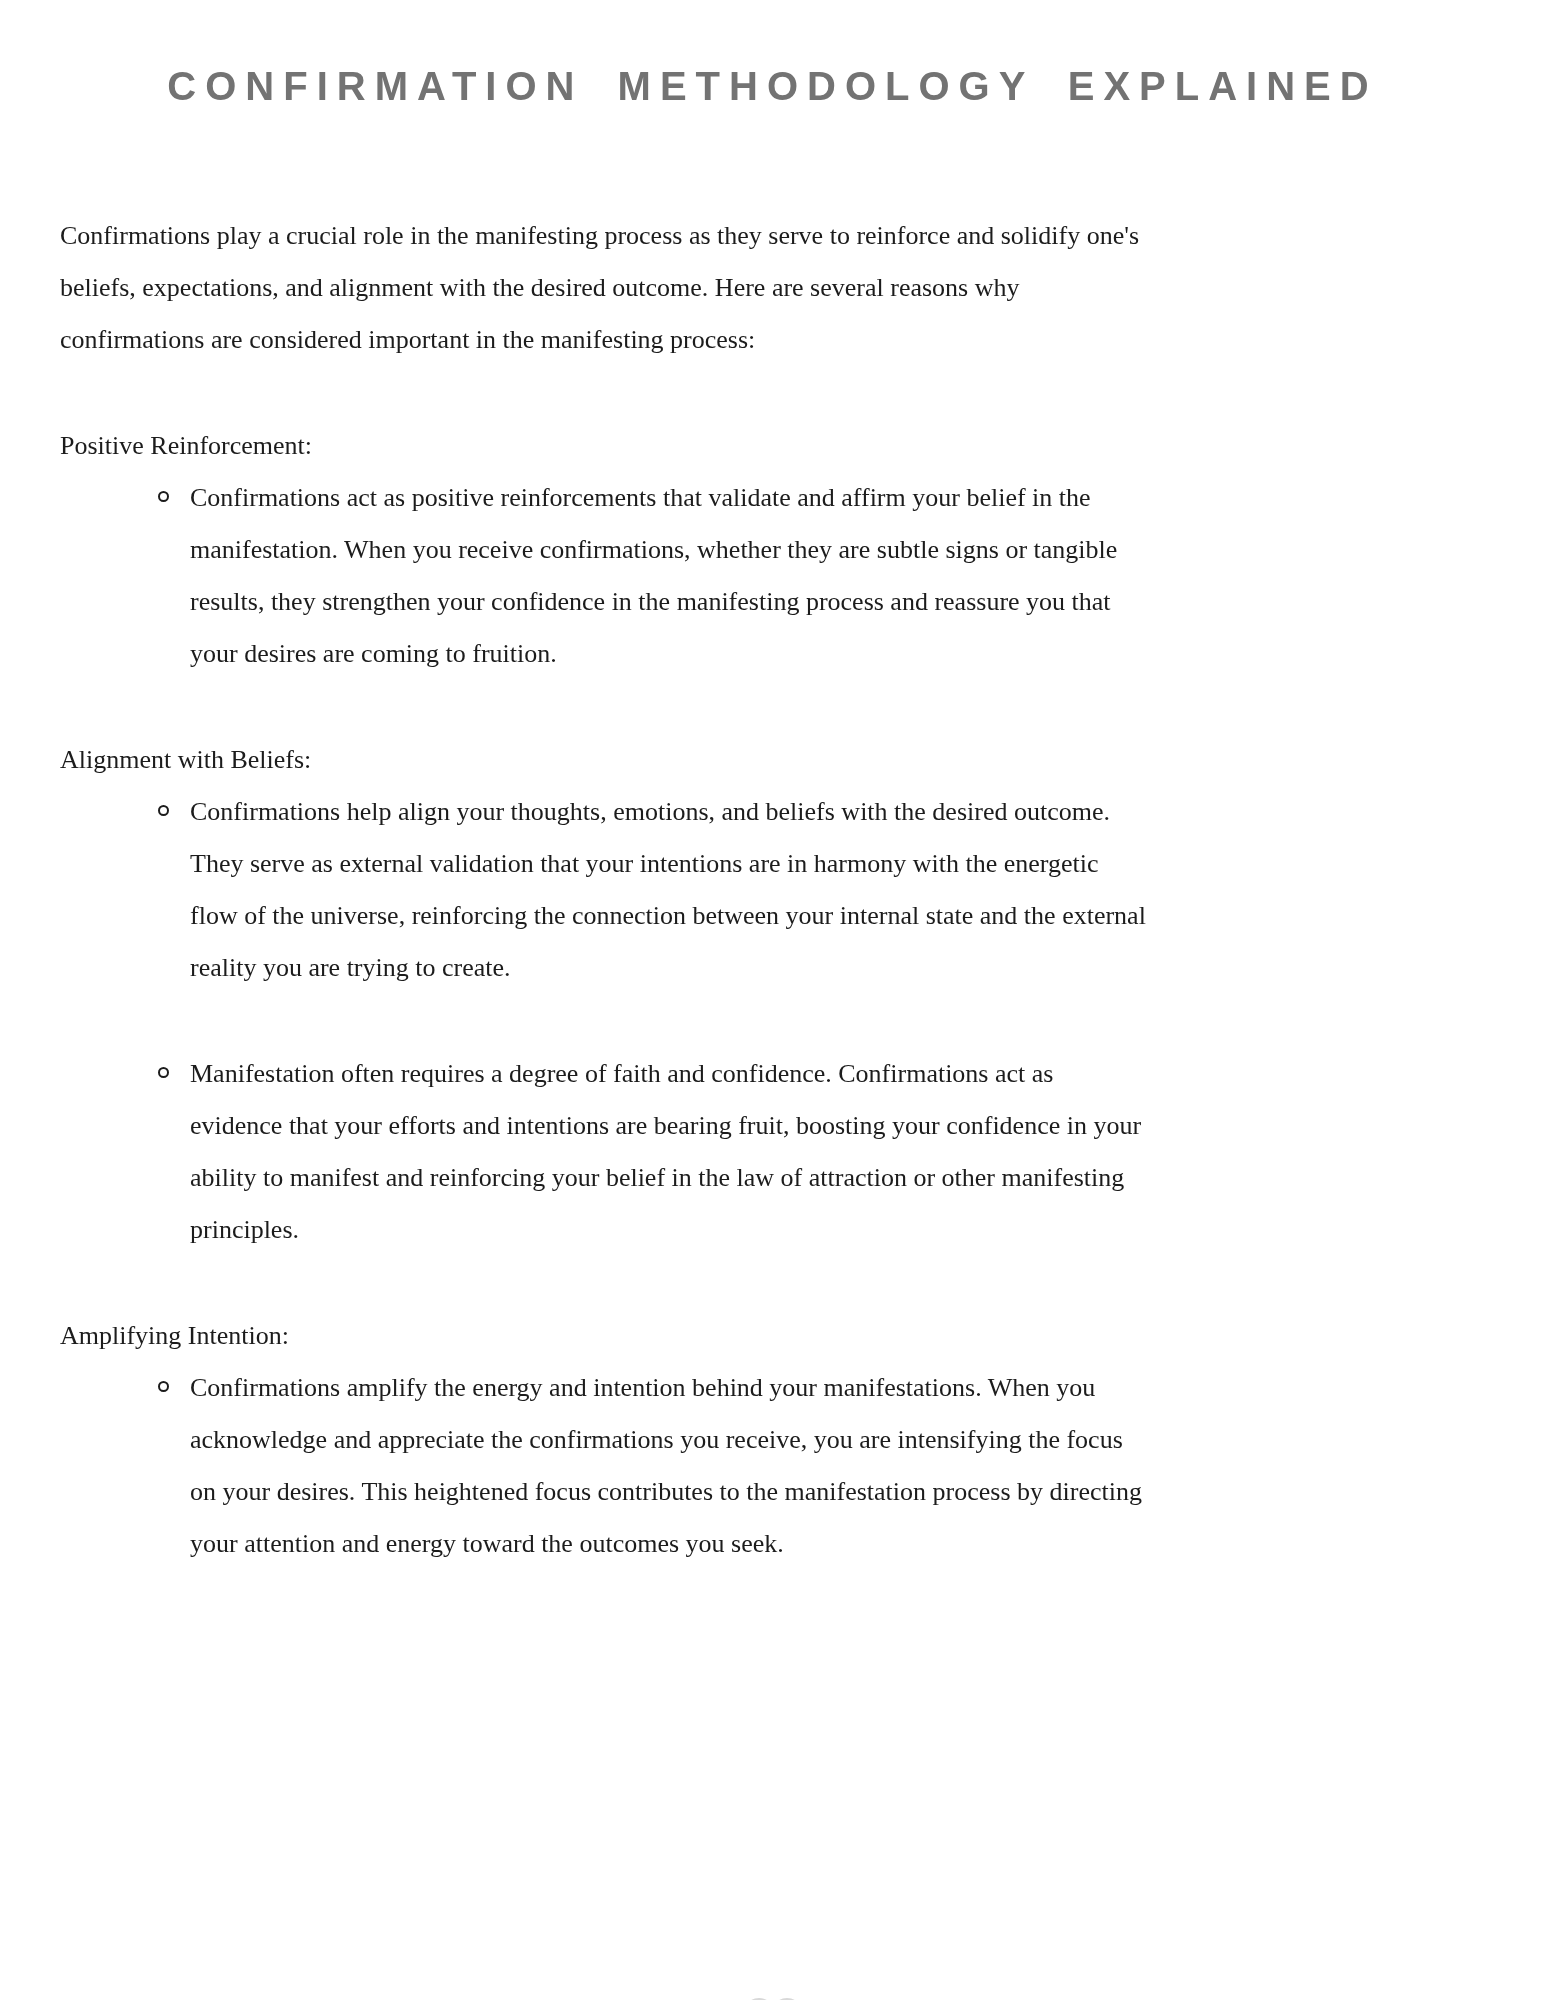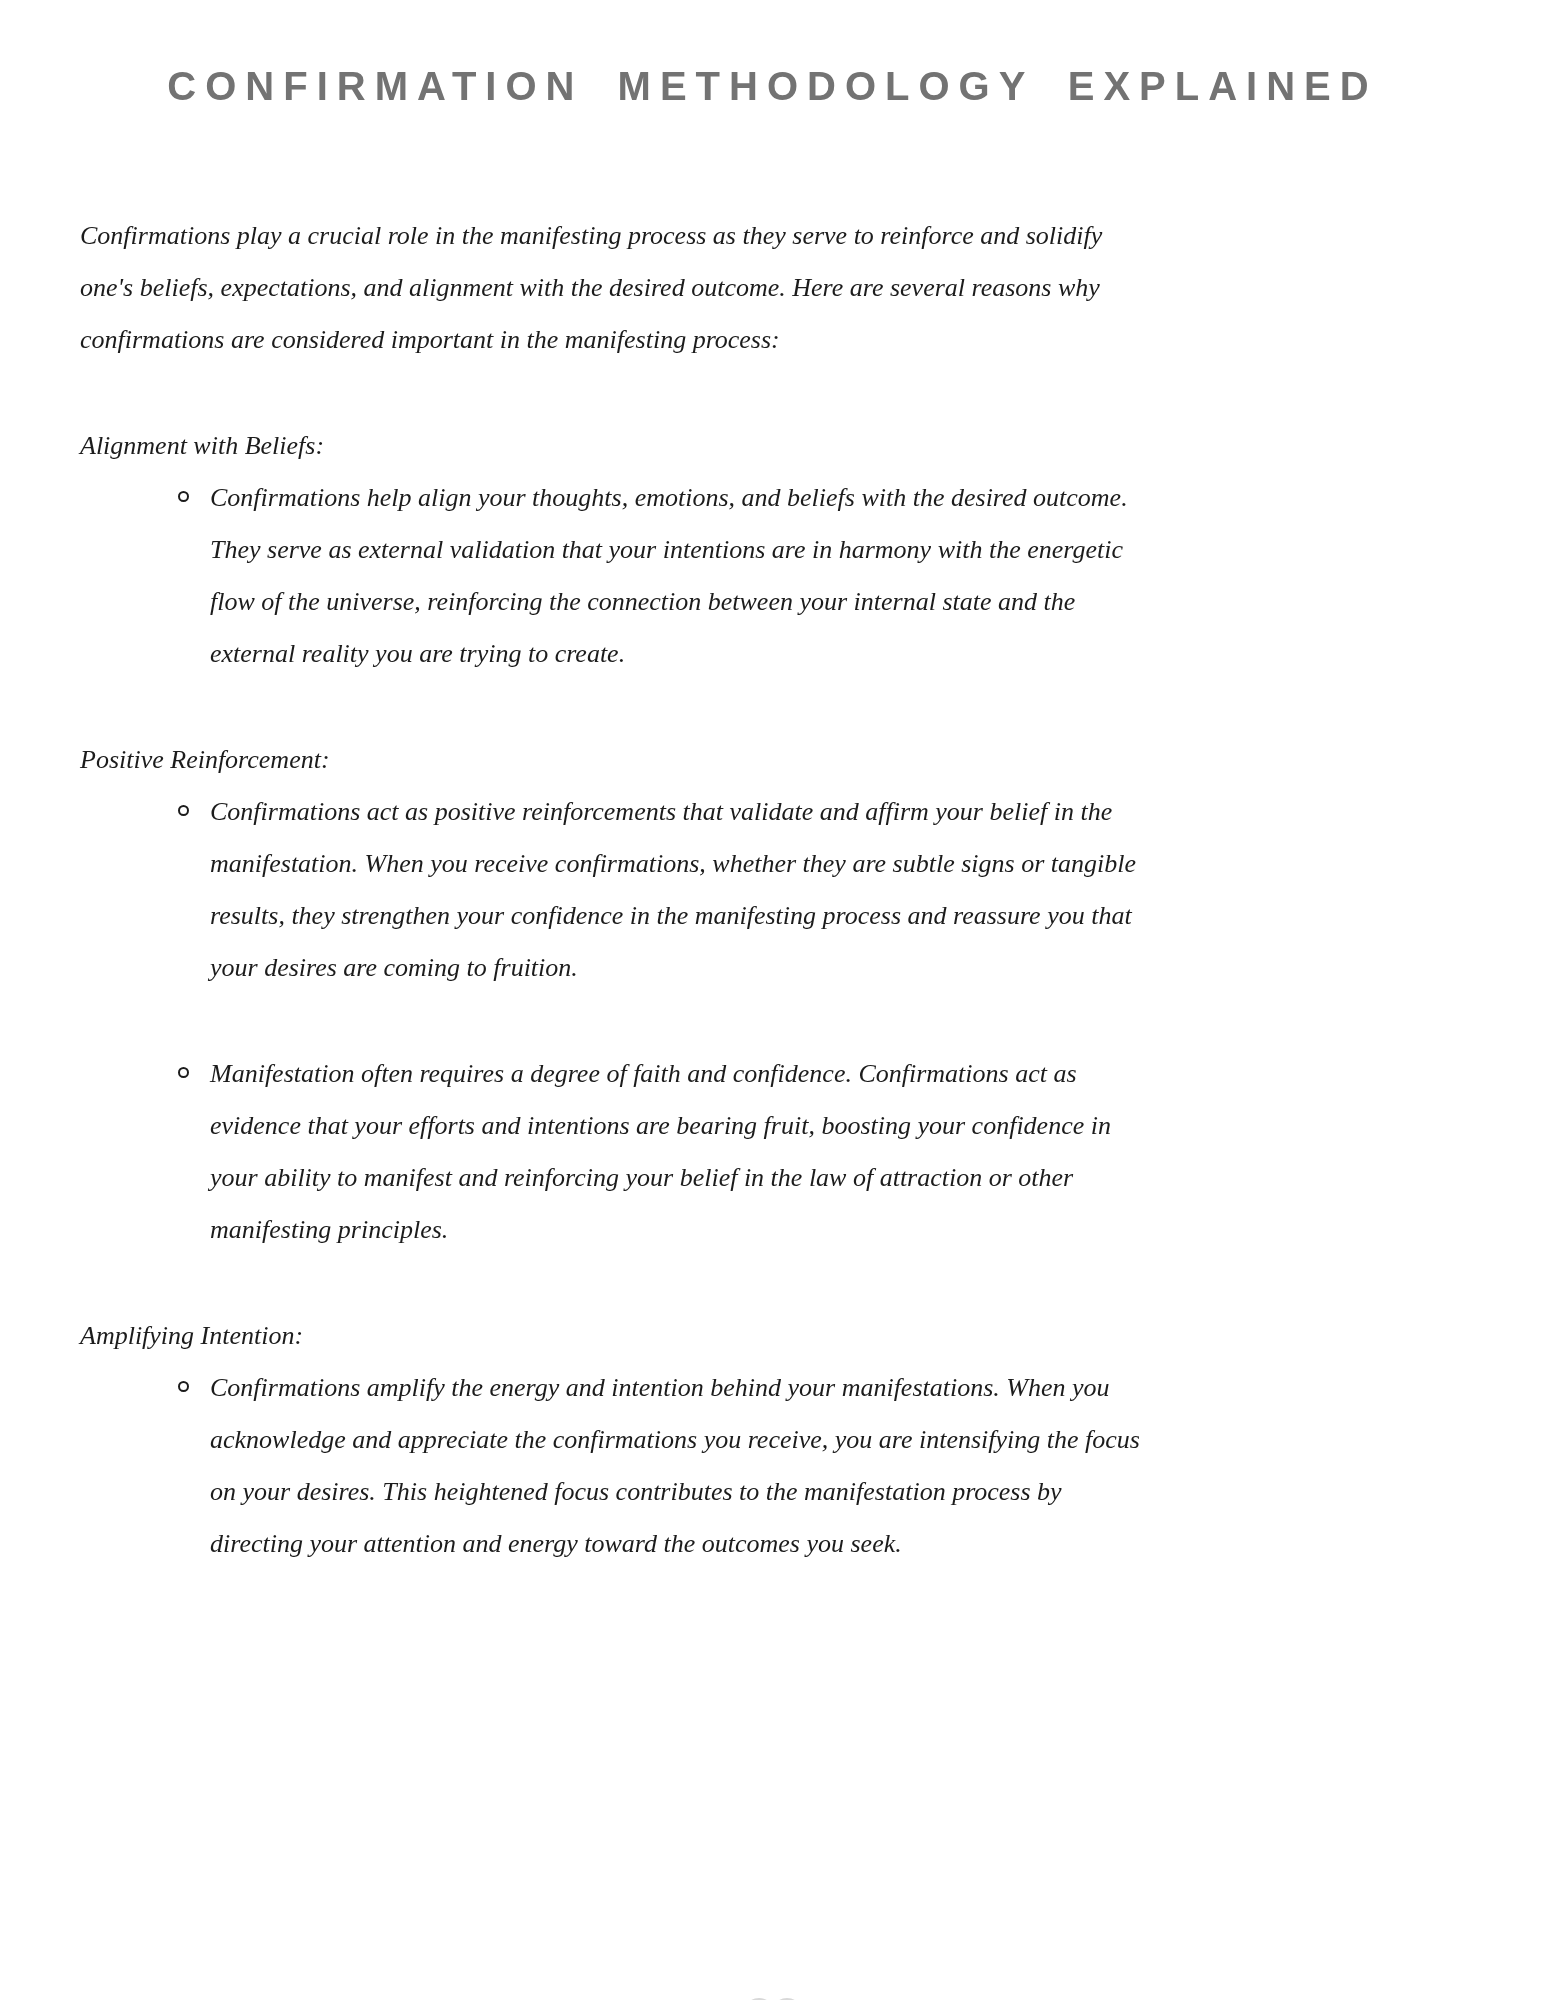"Confirmations play a crucial role" .content { font-style: italic -> none; padding-left: 80px -> 60px }
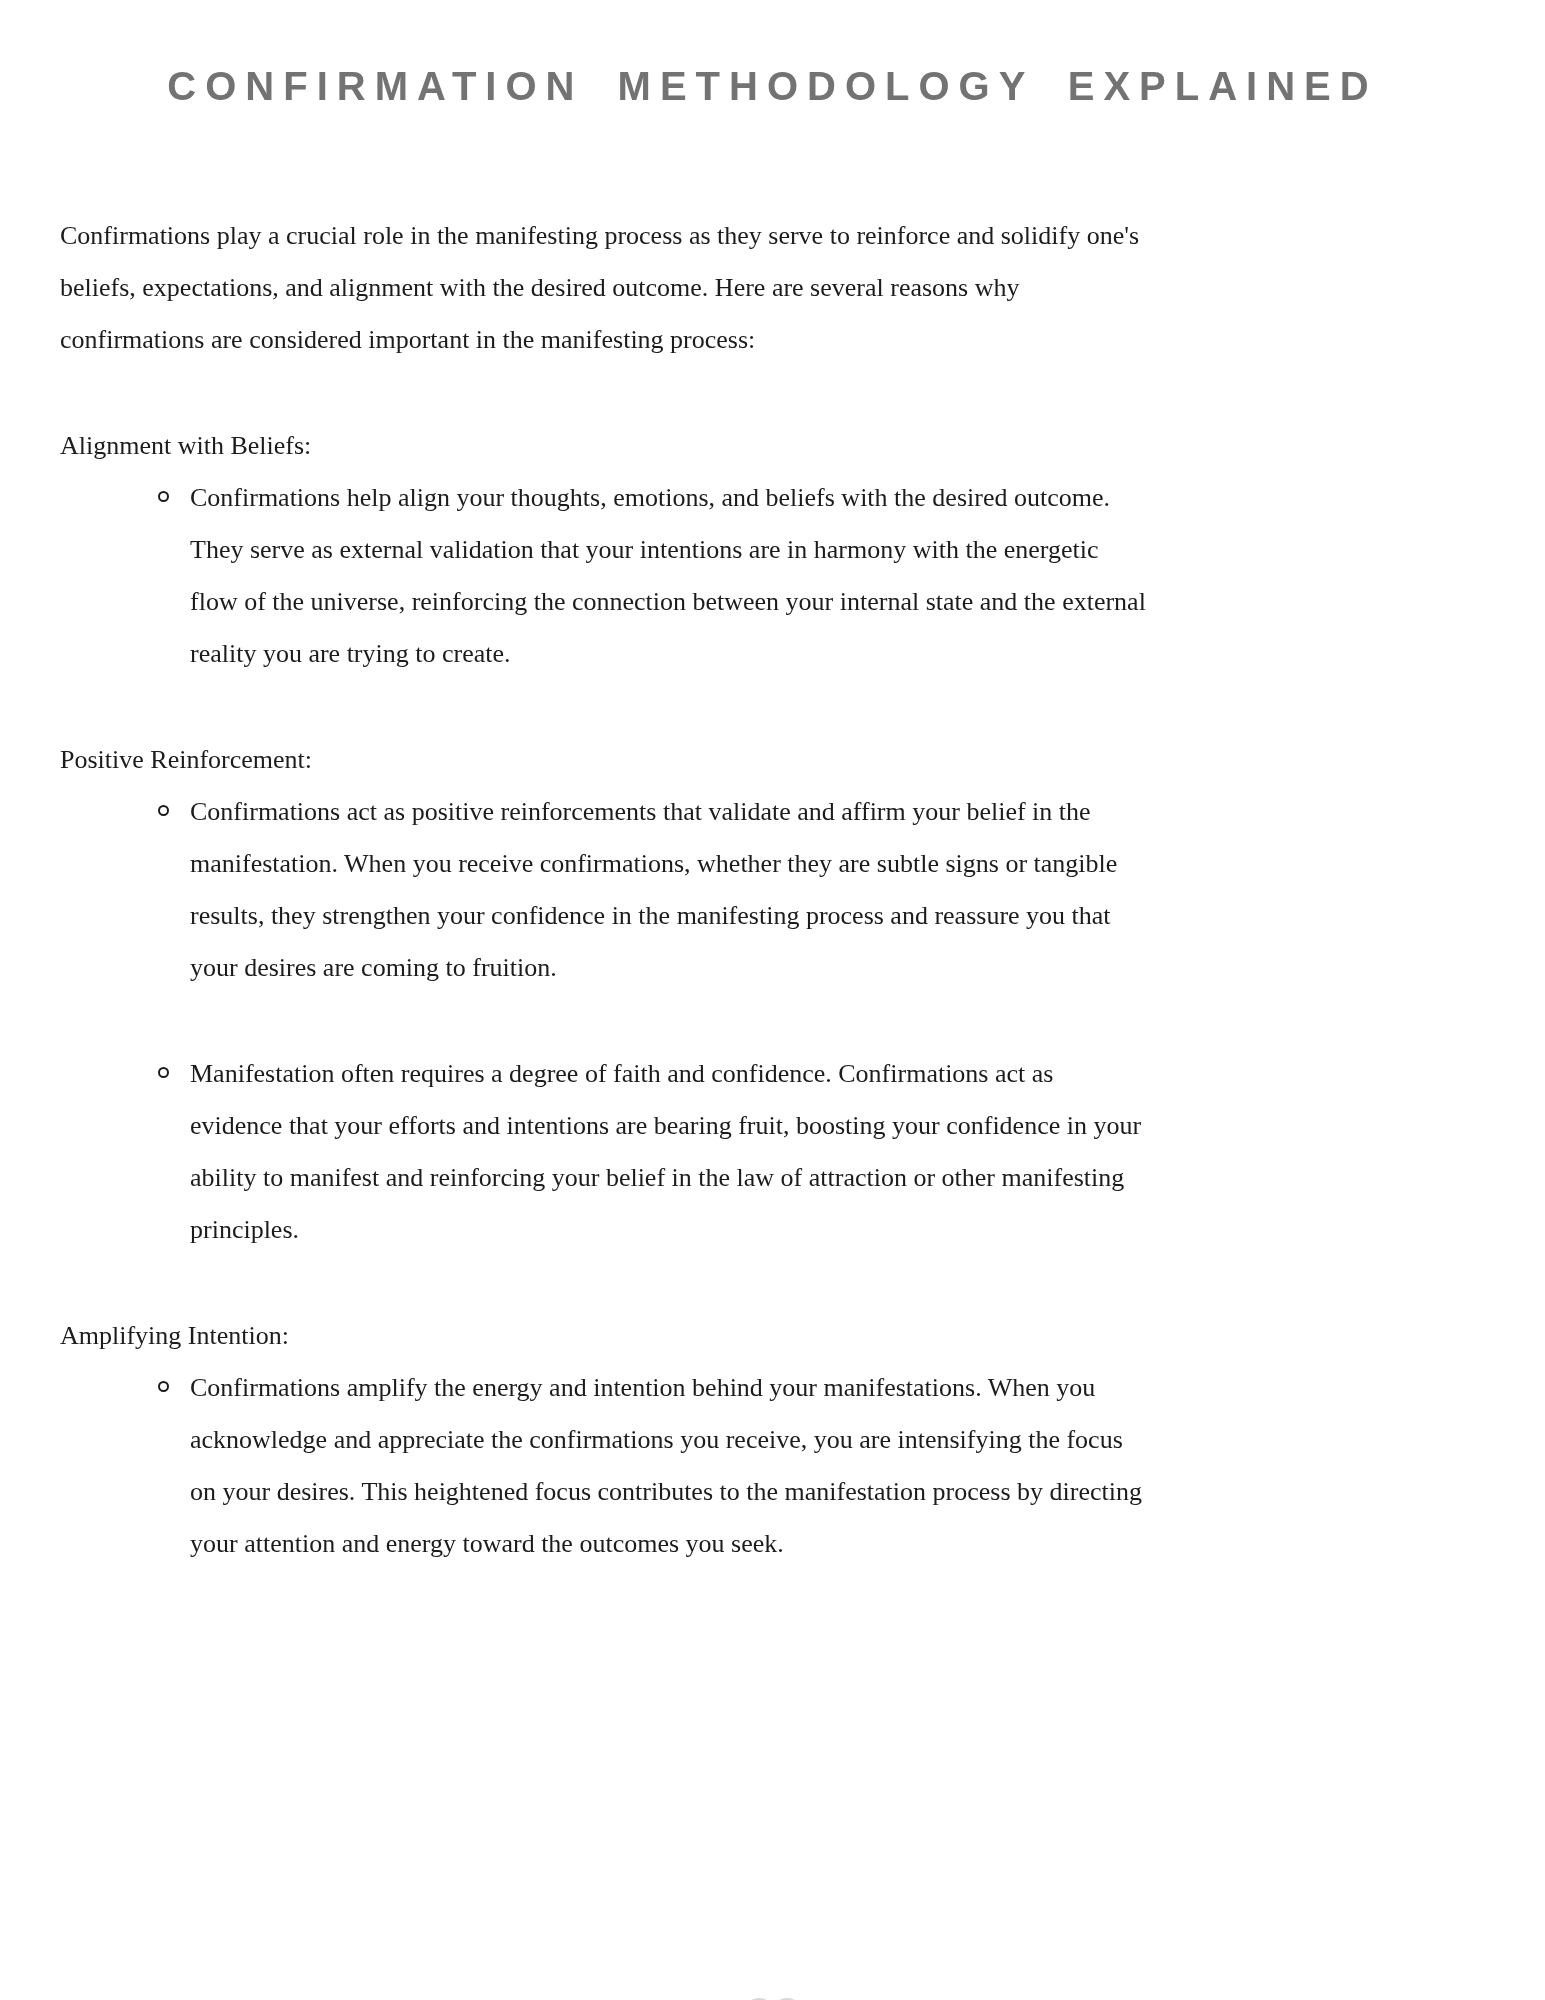"Alignment with Beliefs:" div.section { order: before "Positive Reinforcement:" -> after "Positive Reinforcement:" }
